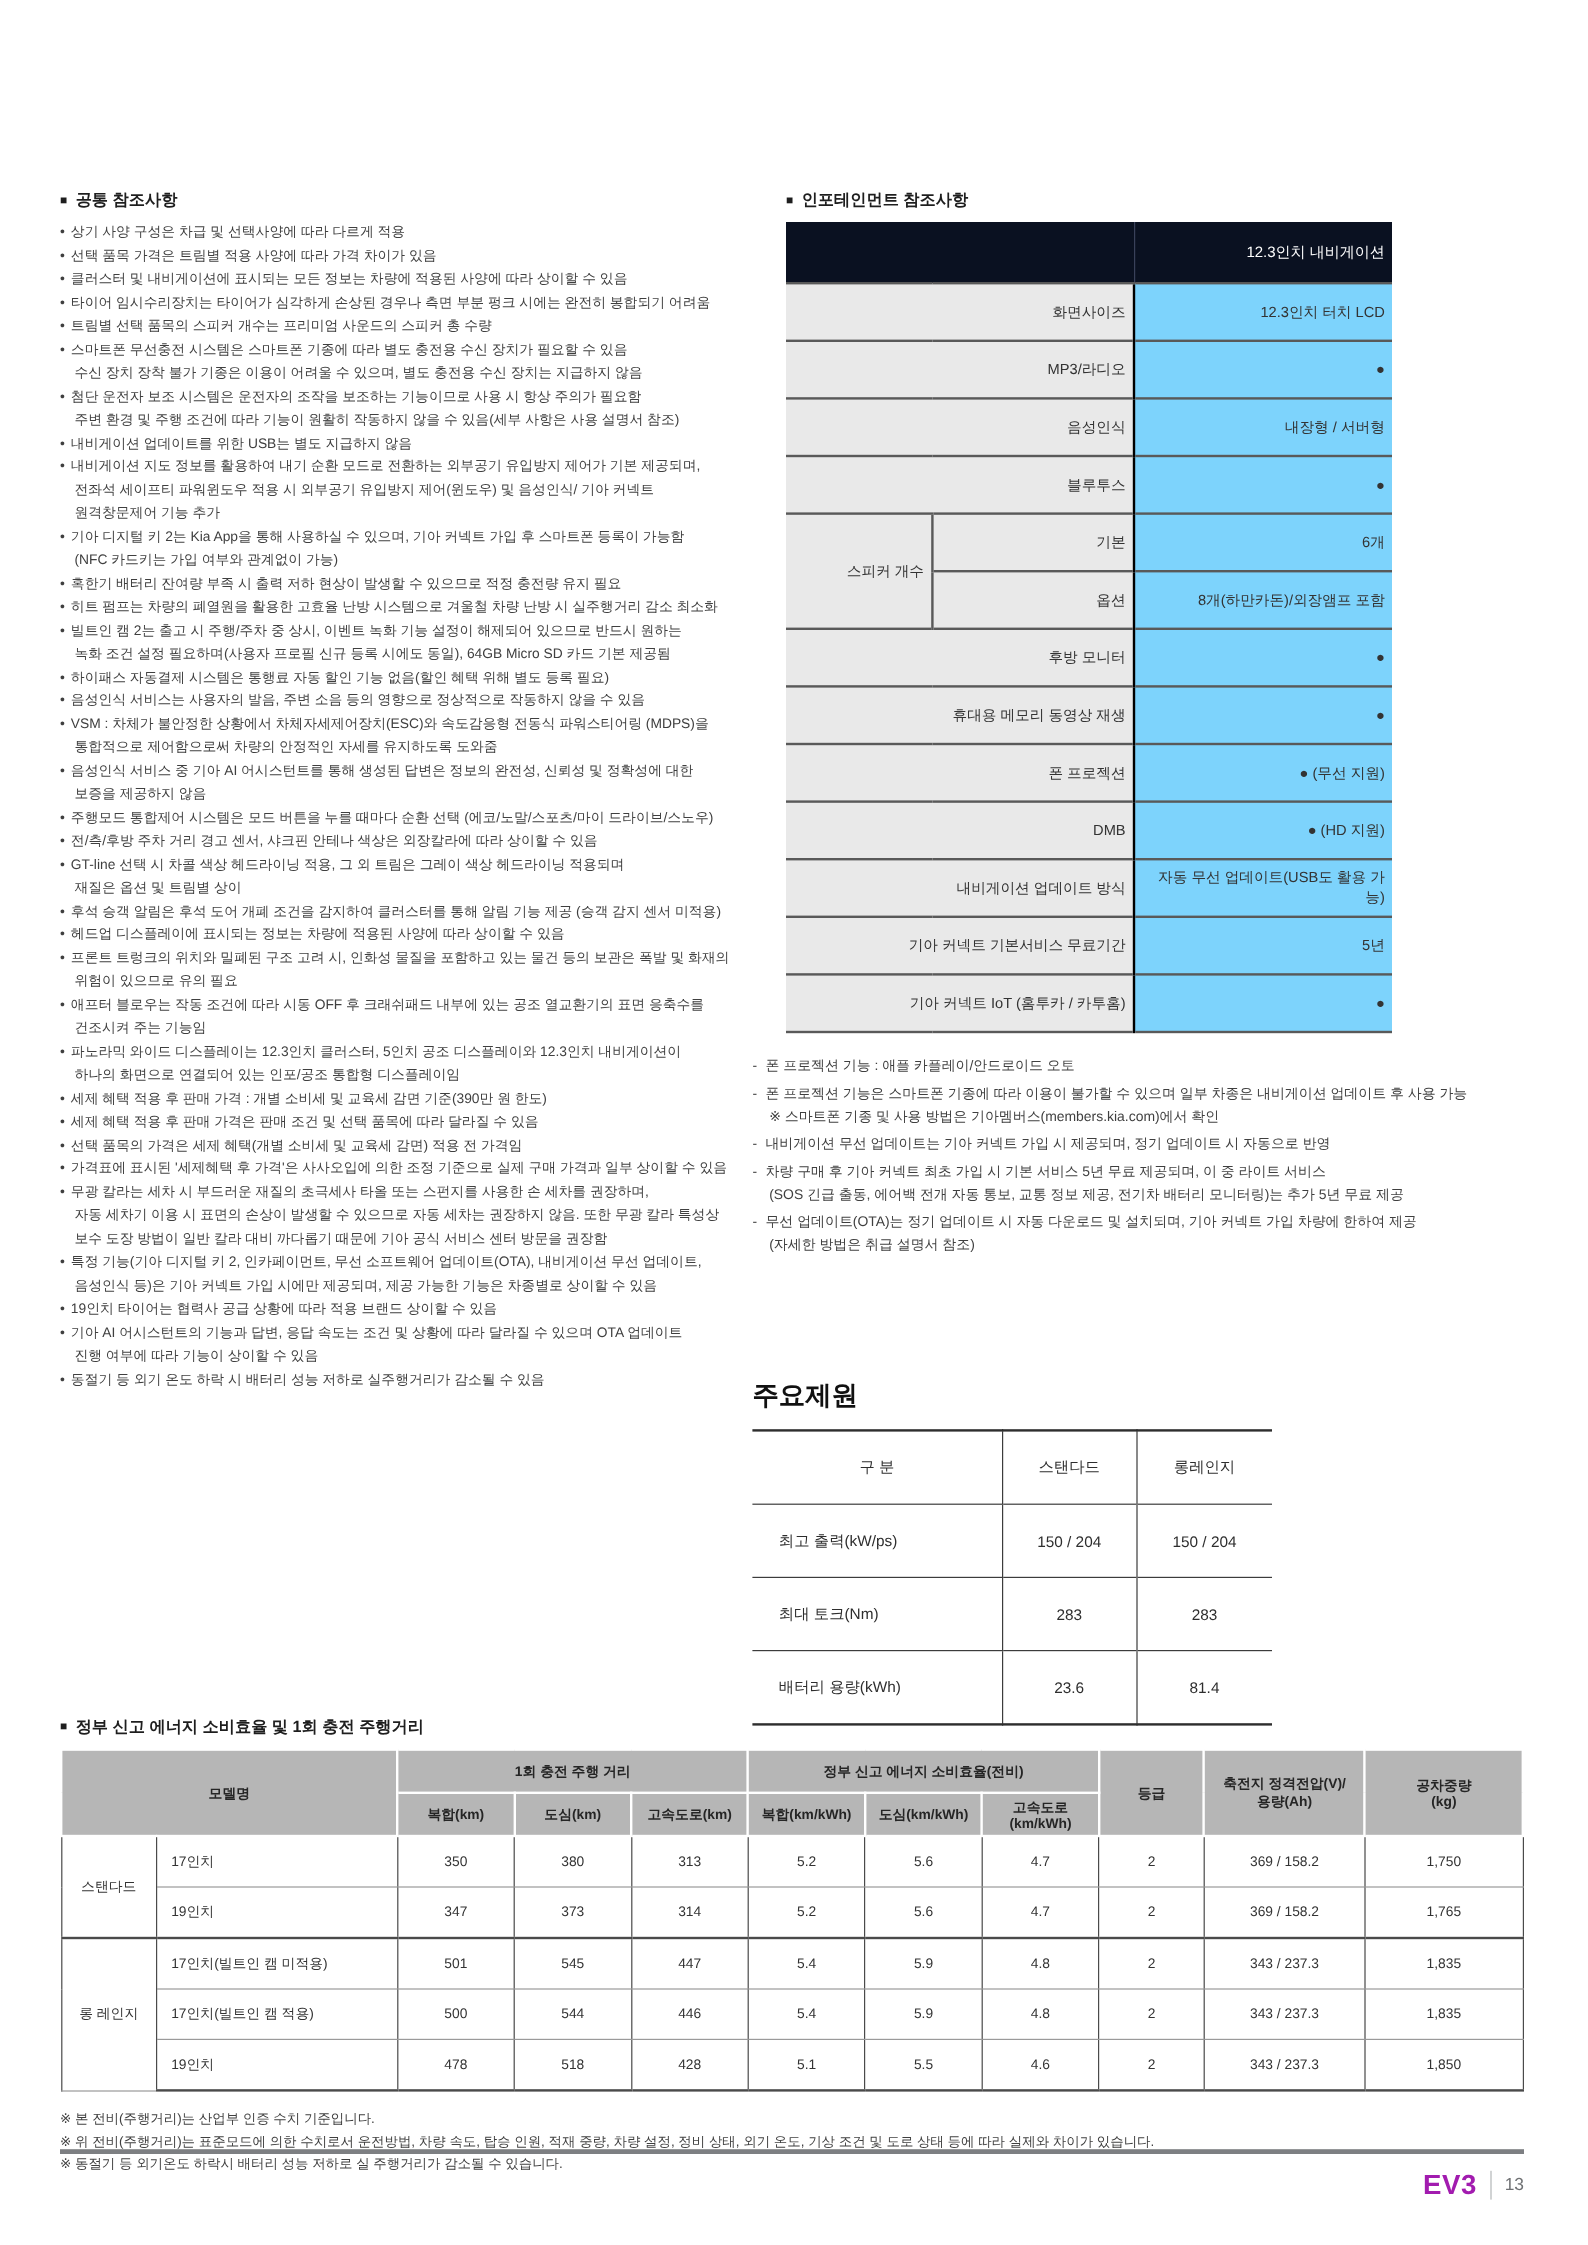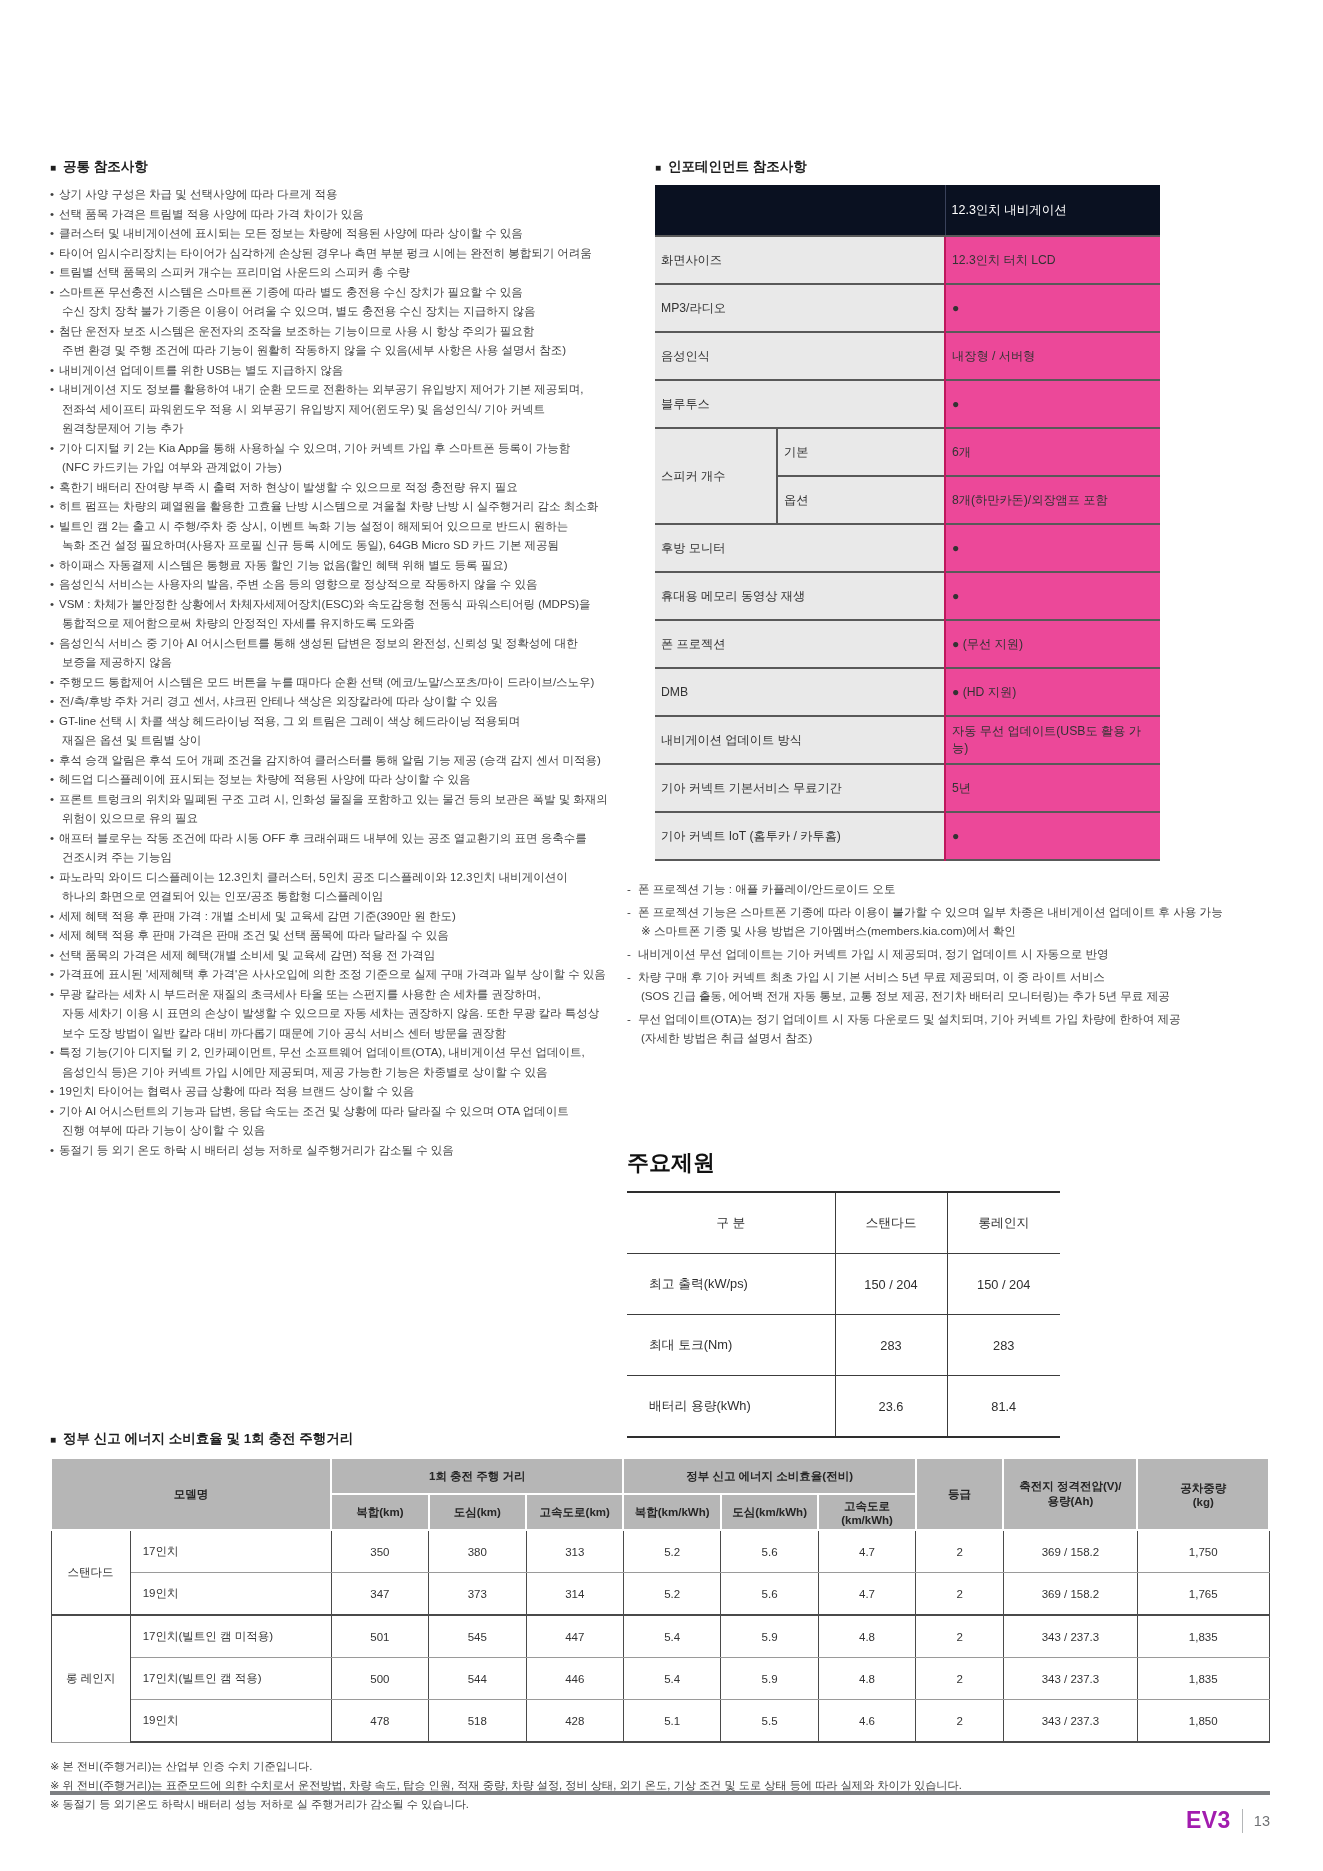"12.3인치 내비게이션" .info-table th,.info-table td { text-align: left -> right }
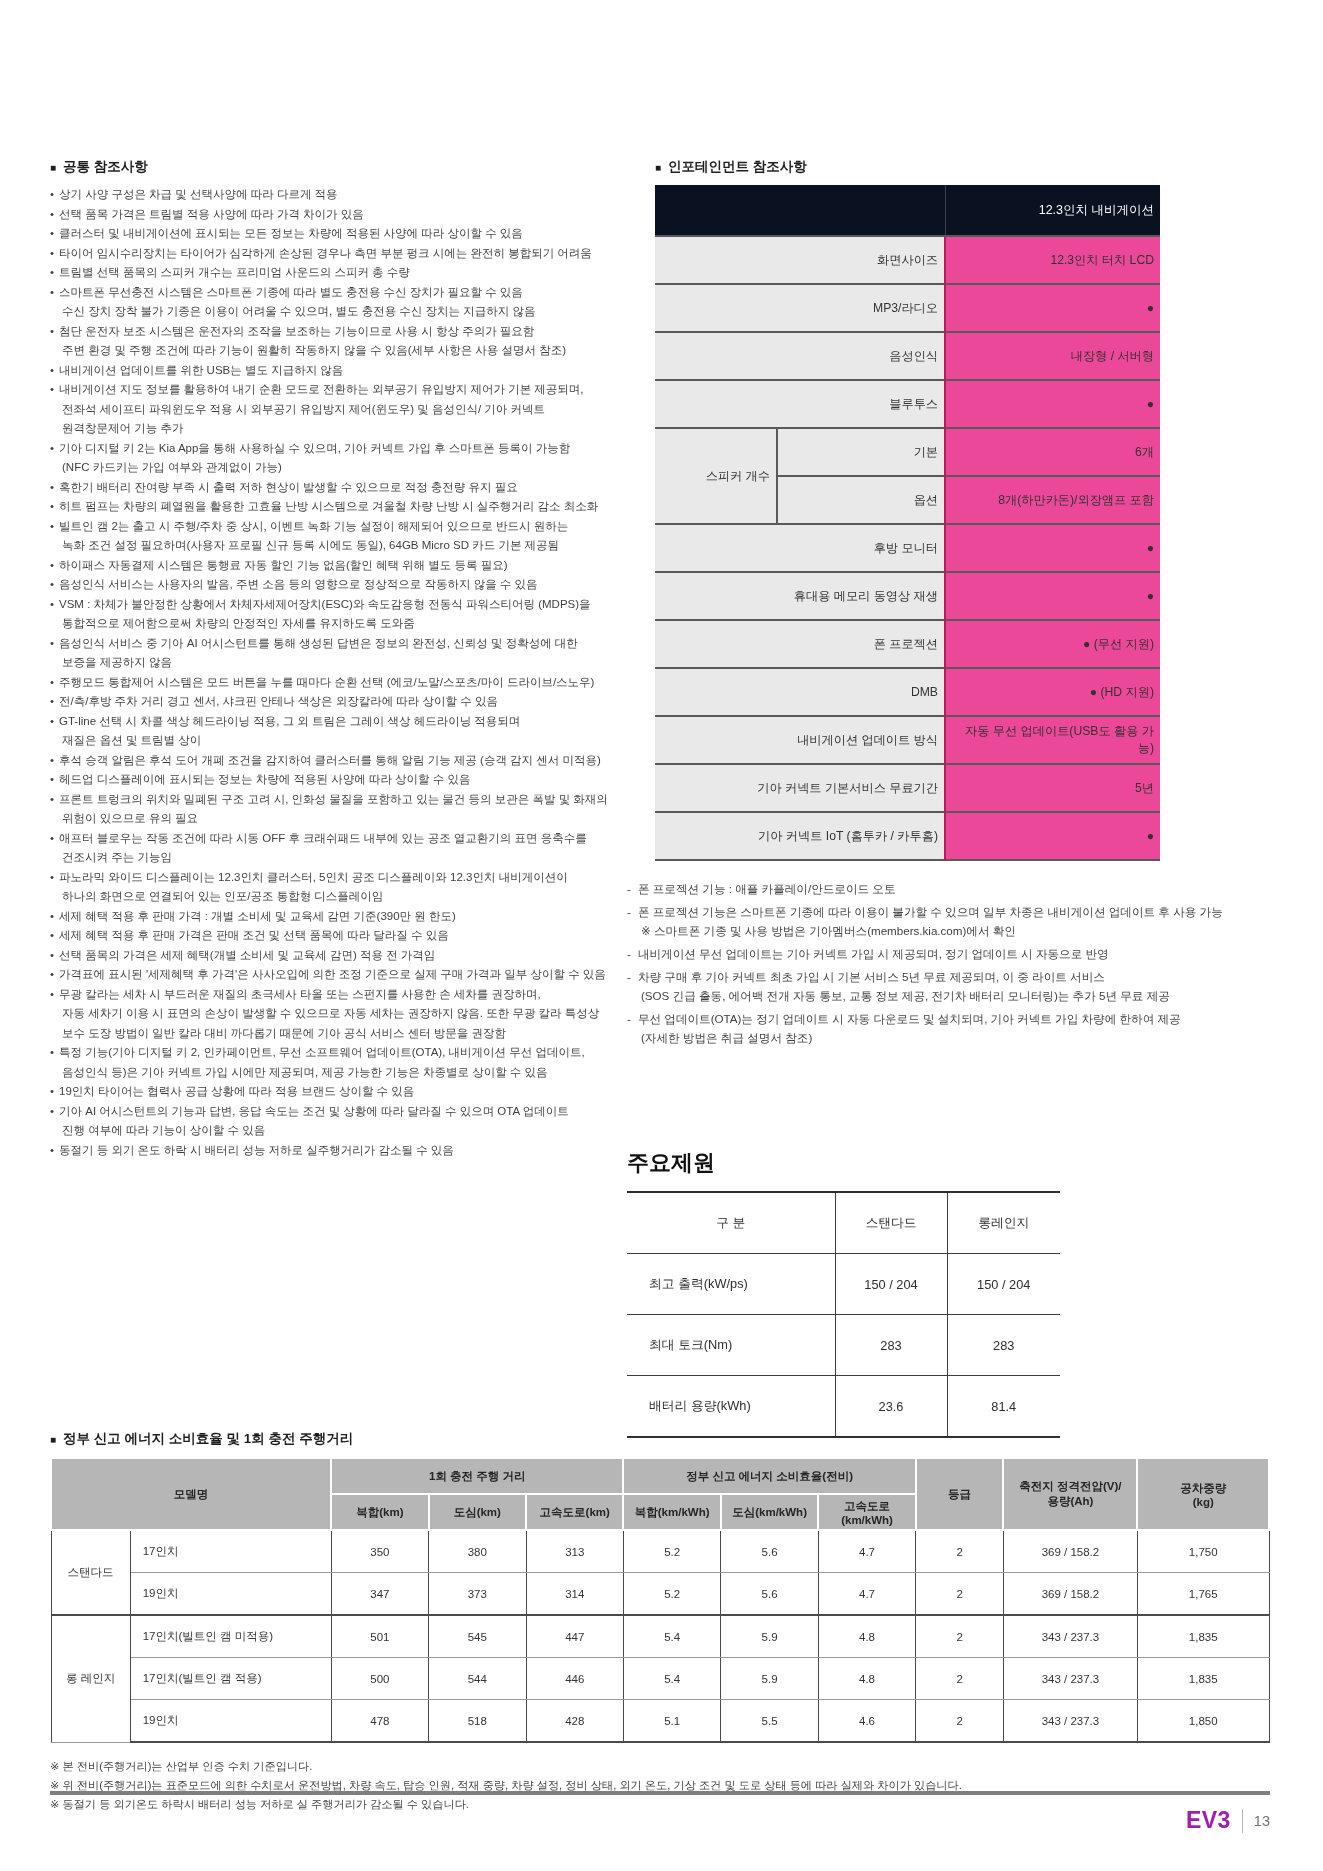"12.3인치 터치 LCD" .info-table td.val { background: #ec4899 -> #7dd3fc; border-left: 2px solid #be185d -> 2px solid #000000 }
